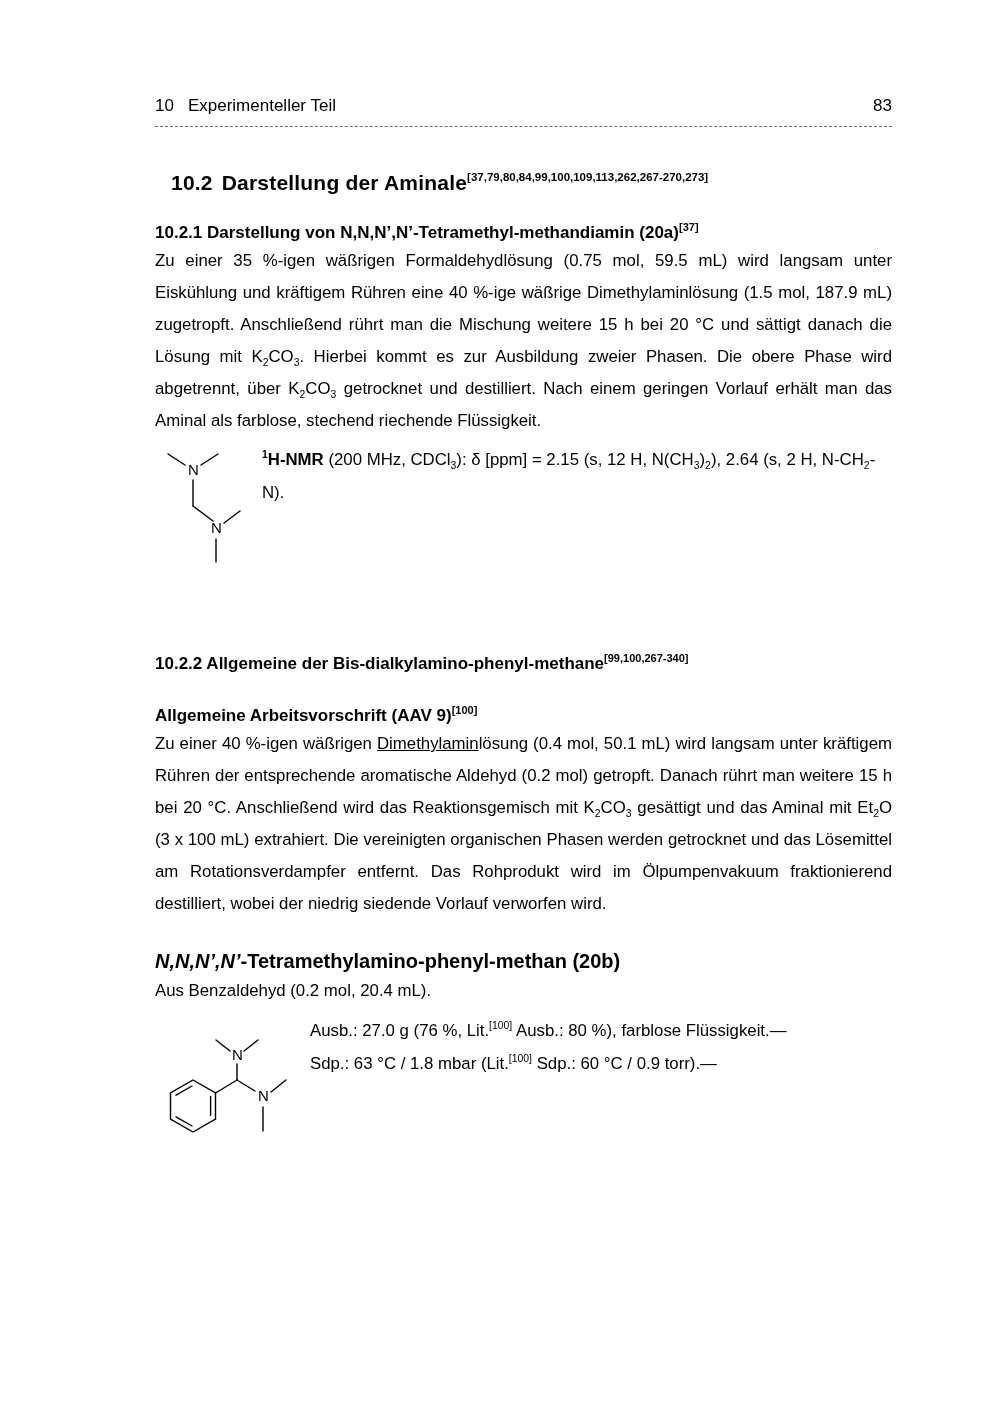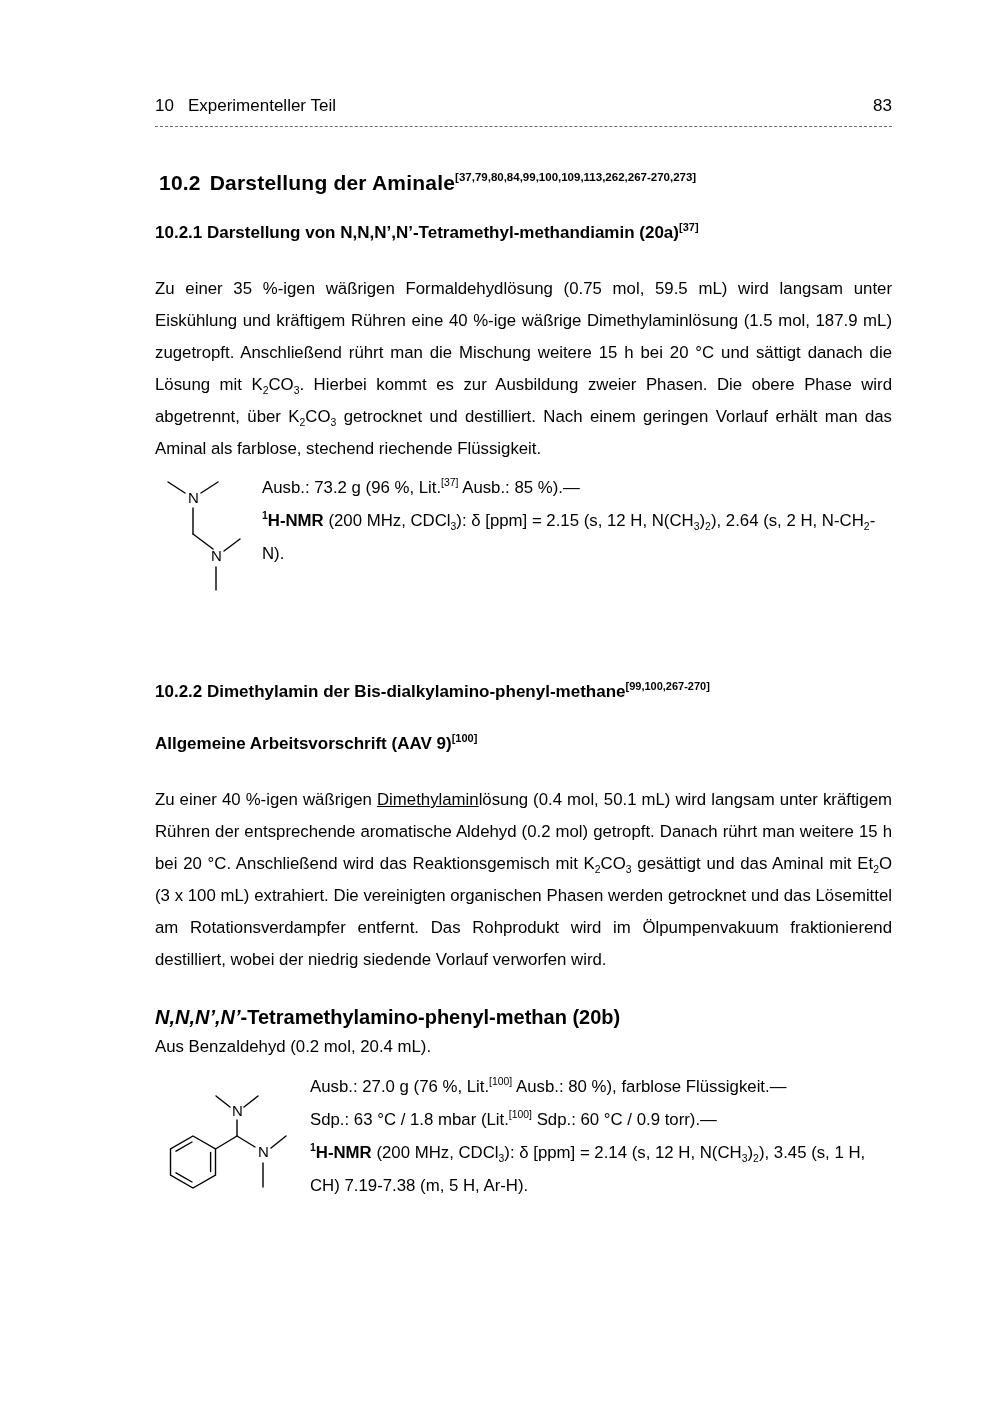"10.2 Darstellung der" .h-section { margin: 44px 0 0 4px -> 44px 0 0 16px }
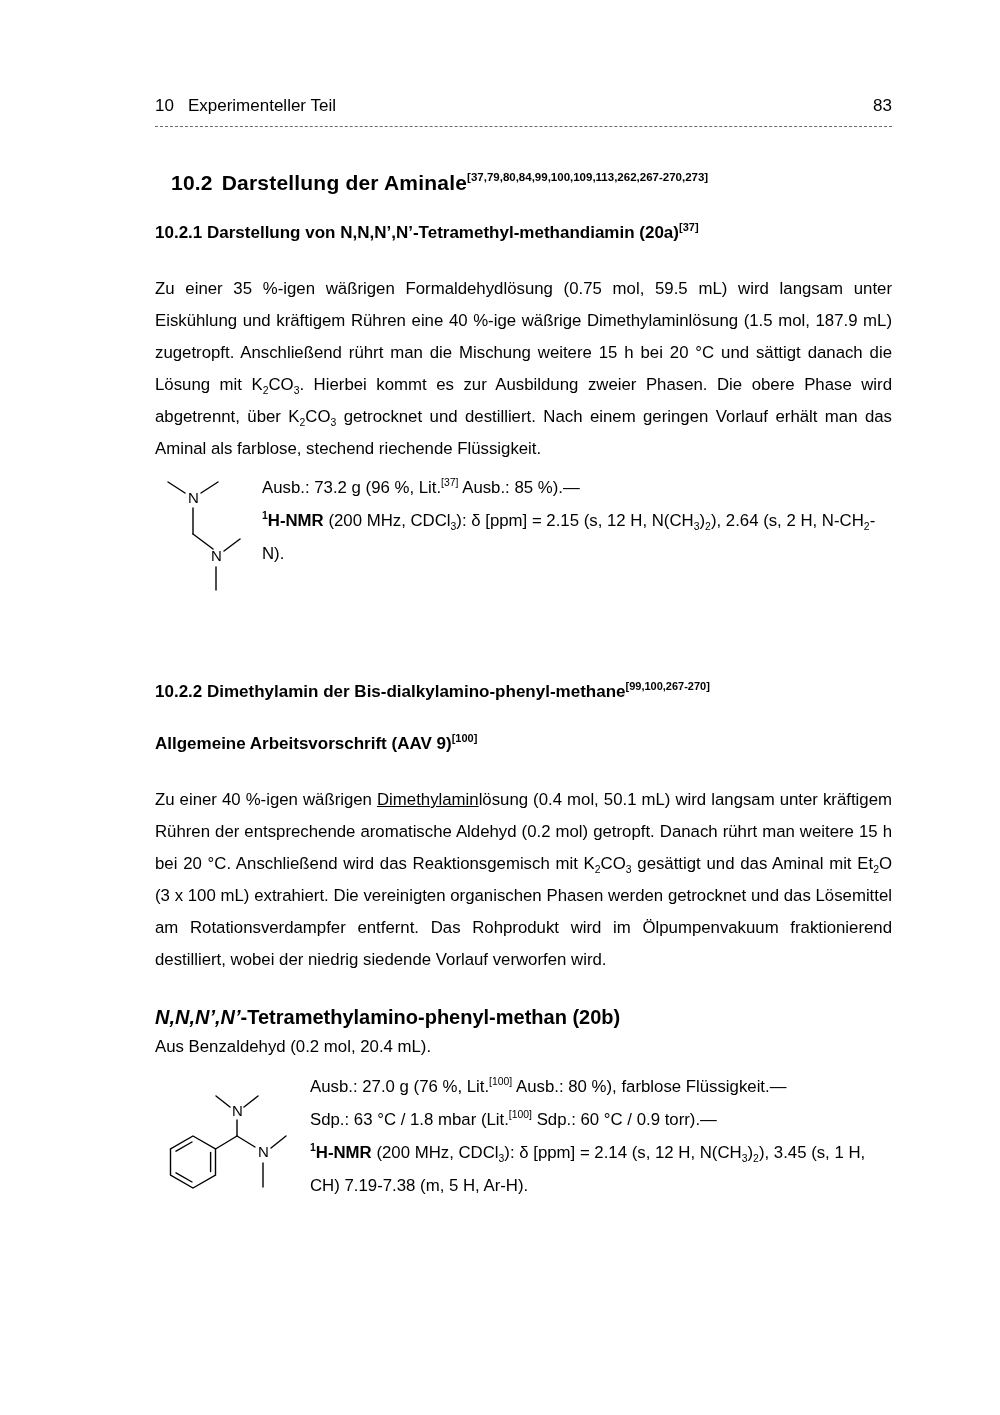"Zu einer 35 %-igen wäßrigen" .body-p { margin: 30px 0 0 0 -> 2px 0 0 0 }
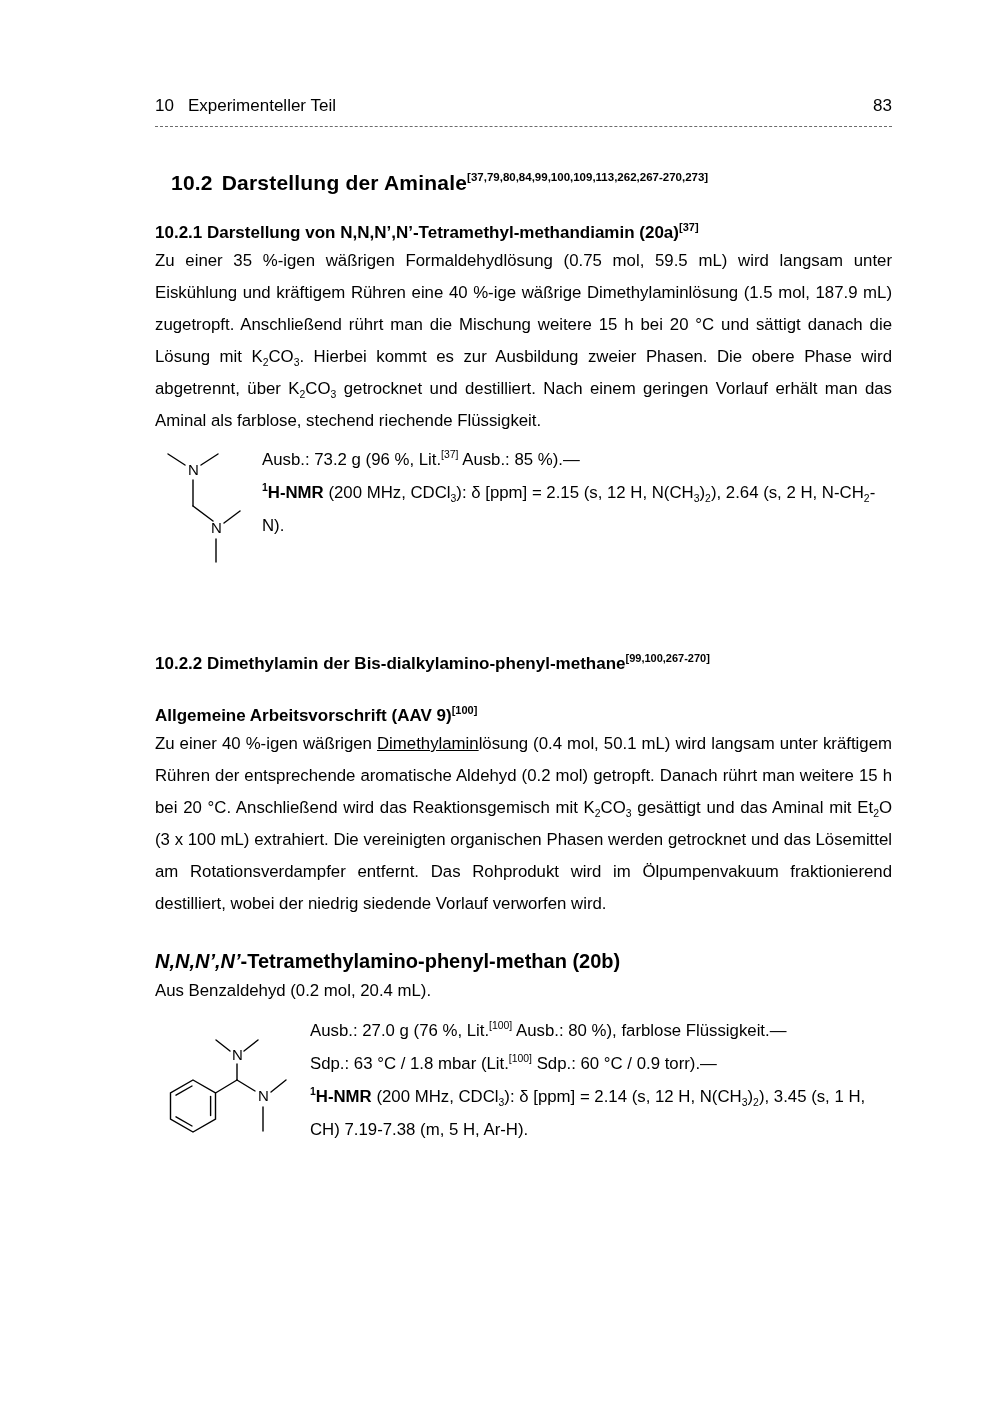"Ausb.: 73.2 g (96 %," p { html: <p>Ausb.: 73.2 g (96 %, Lit.<sup>[37]</sup> Ausb.: 85 %).—</p> -> none }
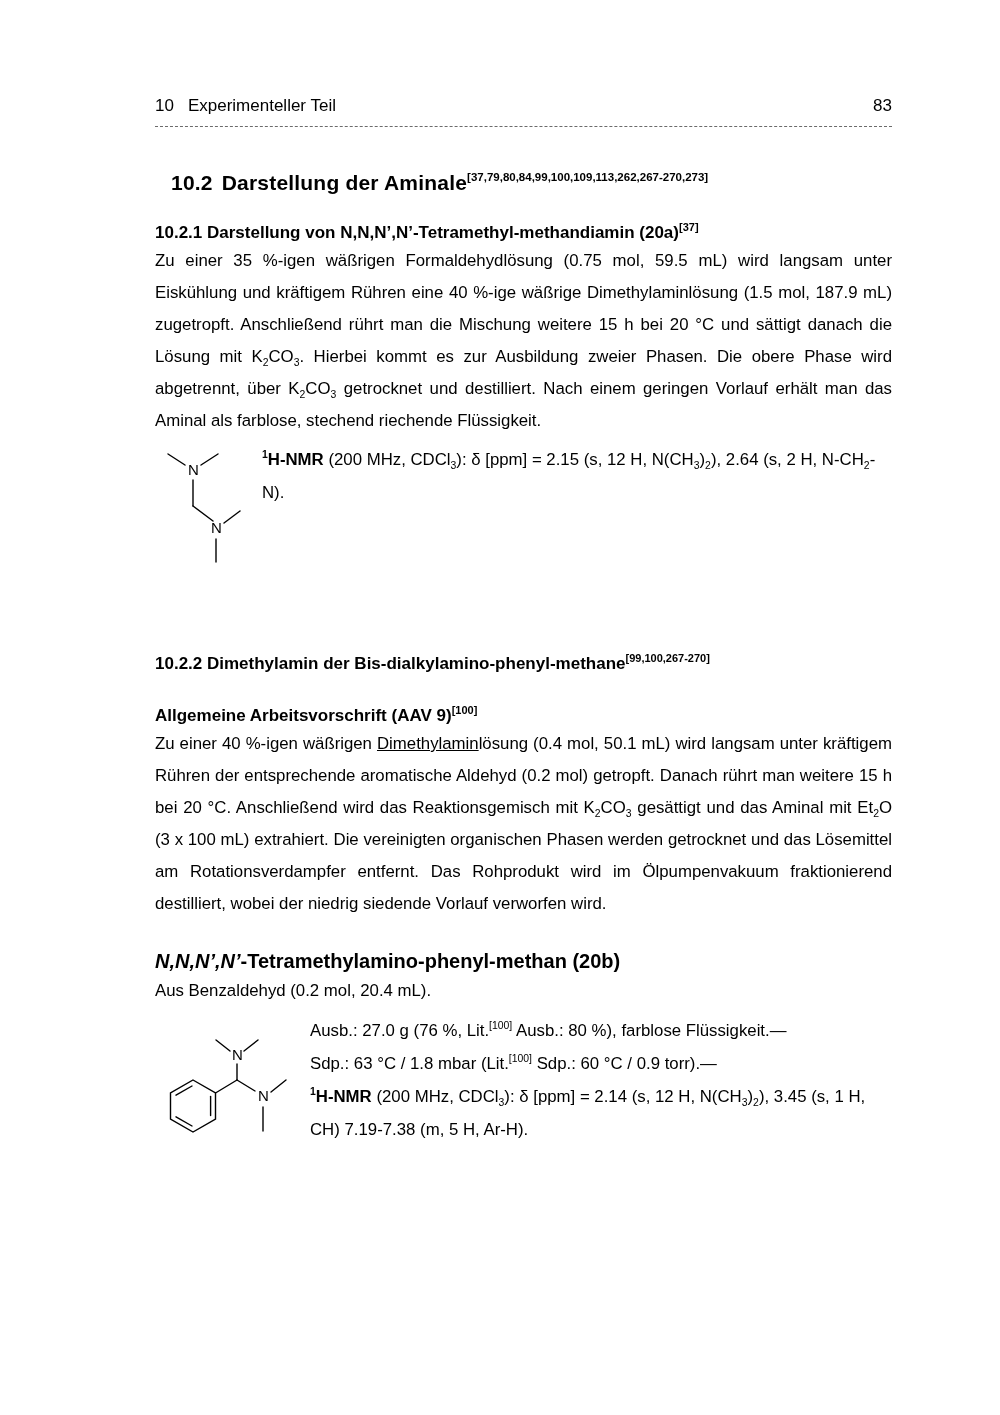"10.2.2 Dimethylamin der" span { text: Dimethylamin -> Allgemeine }
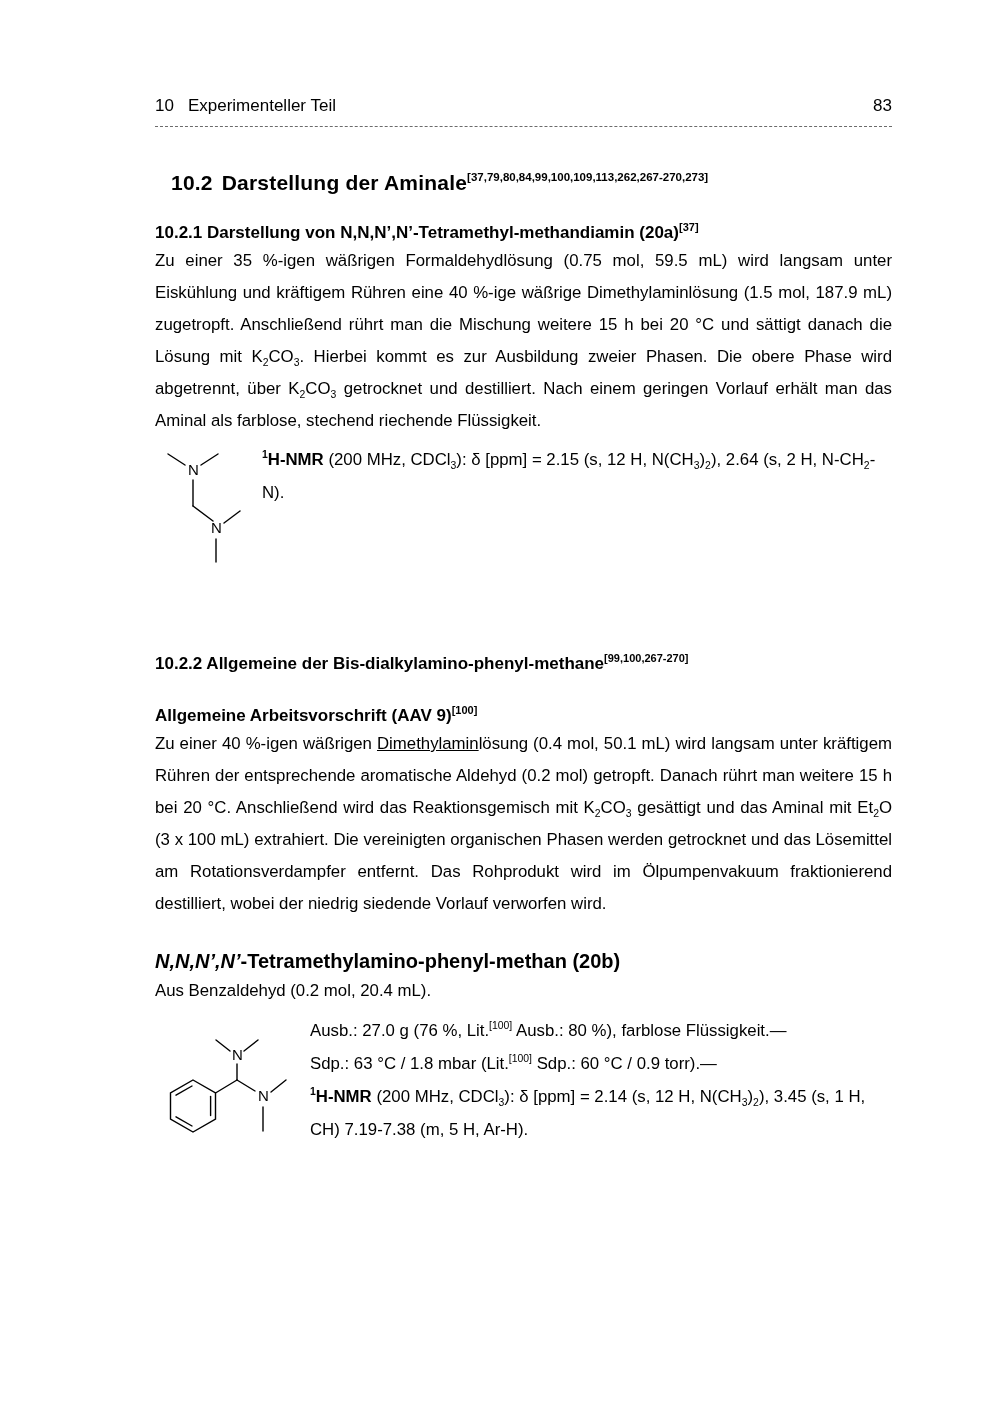"[99,100,267-270]" span.refs-sup { text: 99,100,267-270 -> 99,100,267-340 }
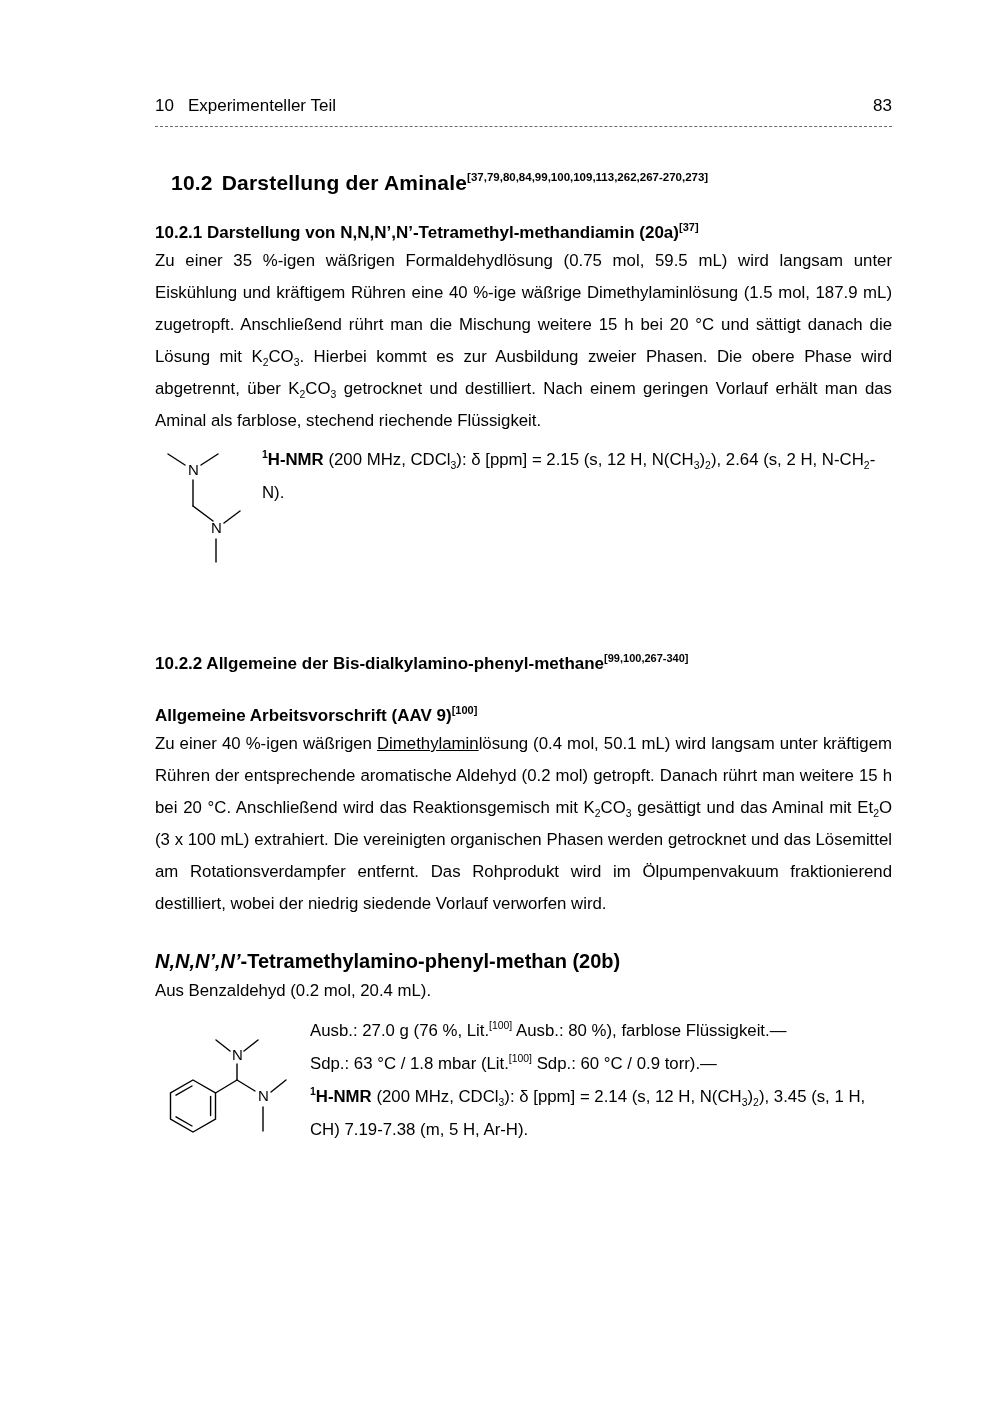"1H-NMR (200 MHz, CDCl3): δ [ppm] = 2.14" p { html: <p><b><sup>1</sup>H-NMR</b> (200 MHz, CDCl<sub>3</sub>): δ [ppm] = 2.14 (s, 12 H, N(CH<sub>3</sub>)<sub>2</sub>), 3.45 (s, 1 H, CH) 7.19-7.38 (m, 5 H, Ar-H).</p> -> none }
